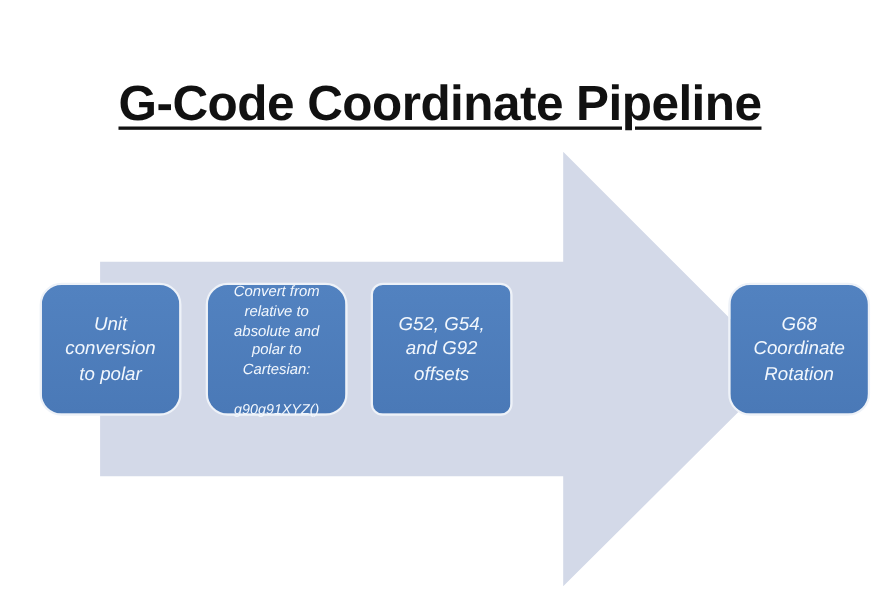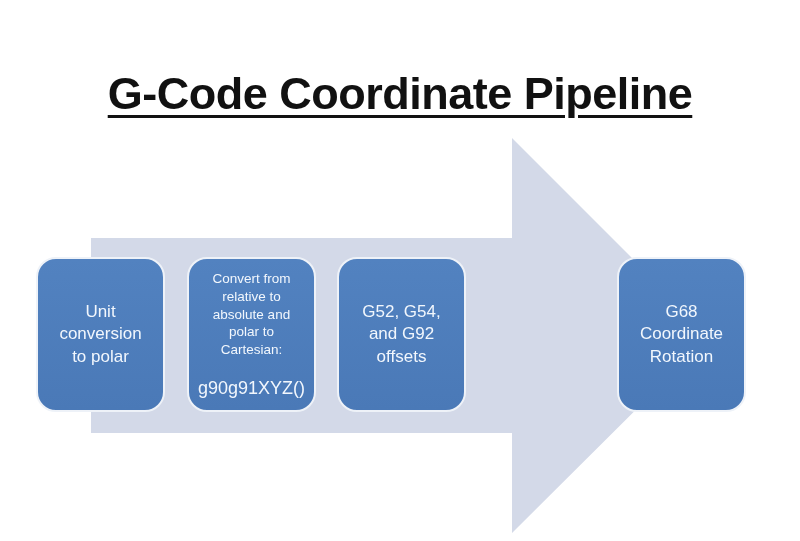"Convert from" .step { font-style: none -> italic; height: 155px -> 121px }
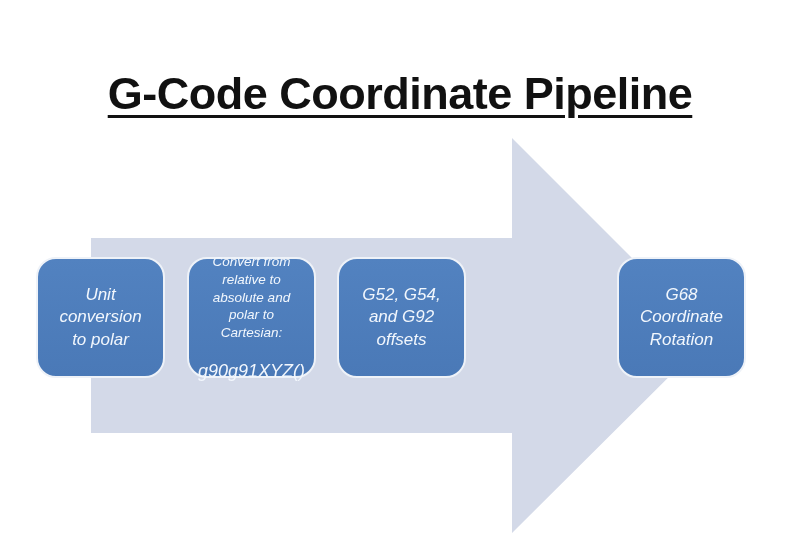"G52, G54," .step3 { border-radius: none -> 11px }
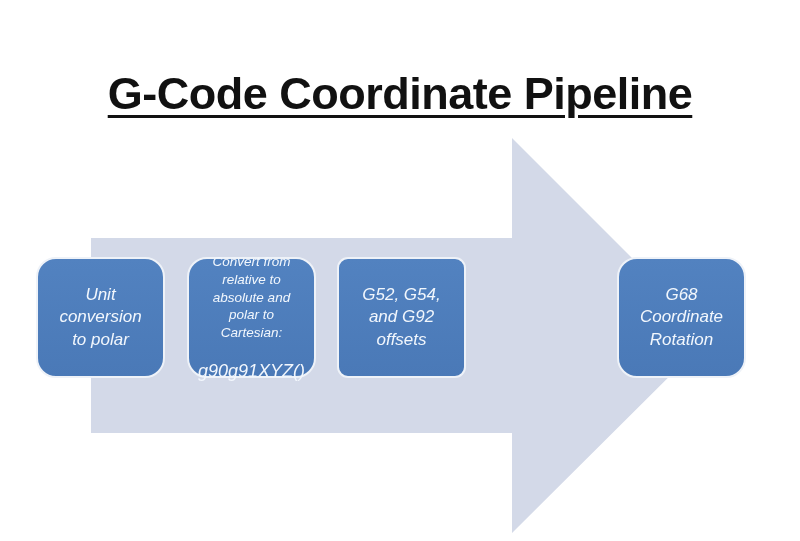"G68" .step5 { left: 617px -> 662px }
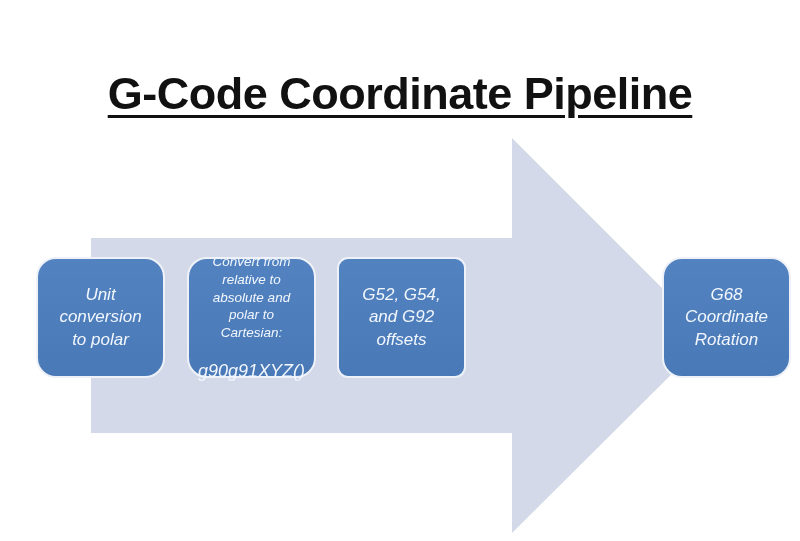"g90g91XYZ()" .step .code { font-size: 18px -> 13px }
